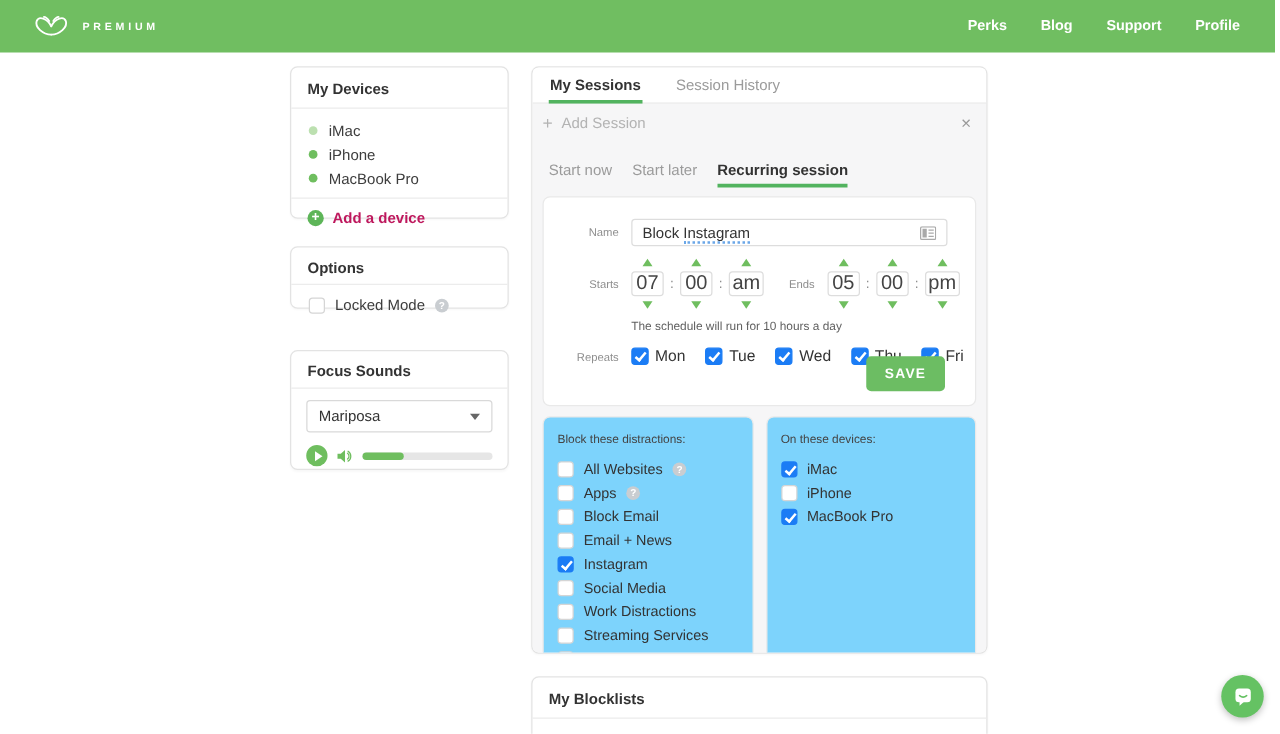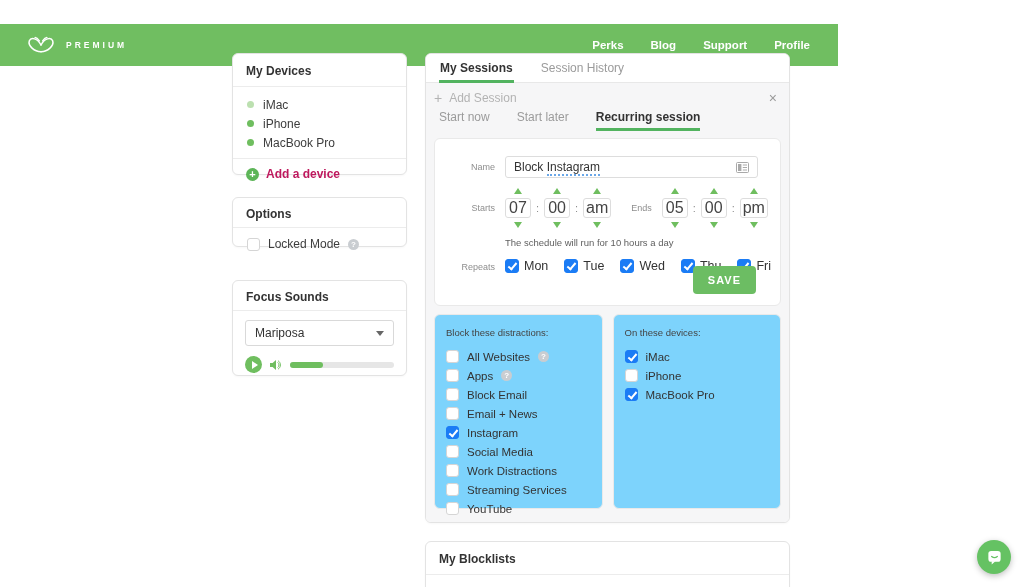"PREMIUM" .header { margin-top: 24px -> none; width: 838px -> 1020px }
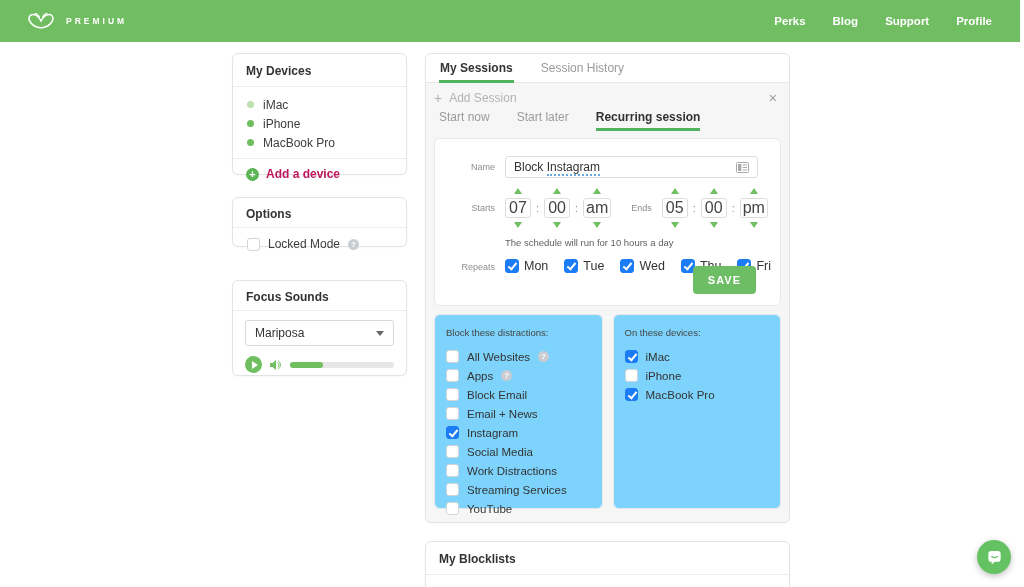"Start now" .subtab-row { gap: 27px -> 16px; margin-top: 5px -> 24px }
